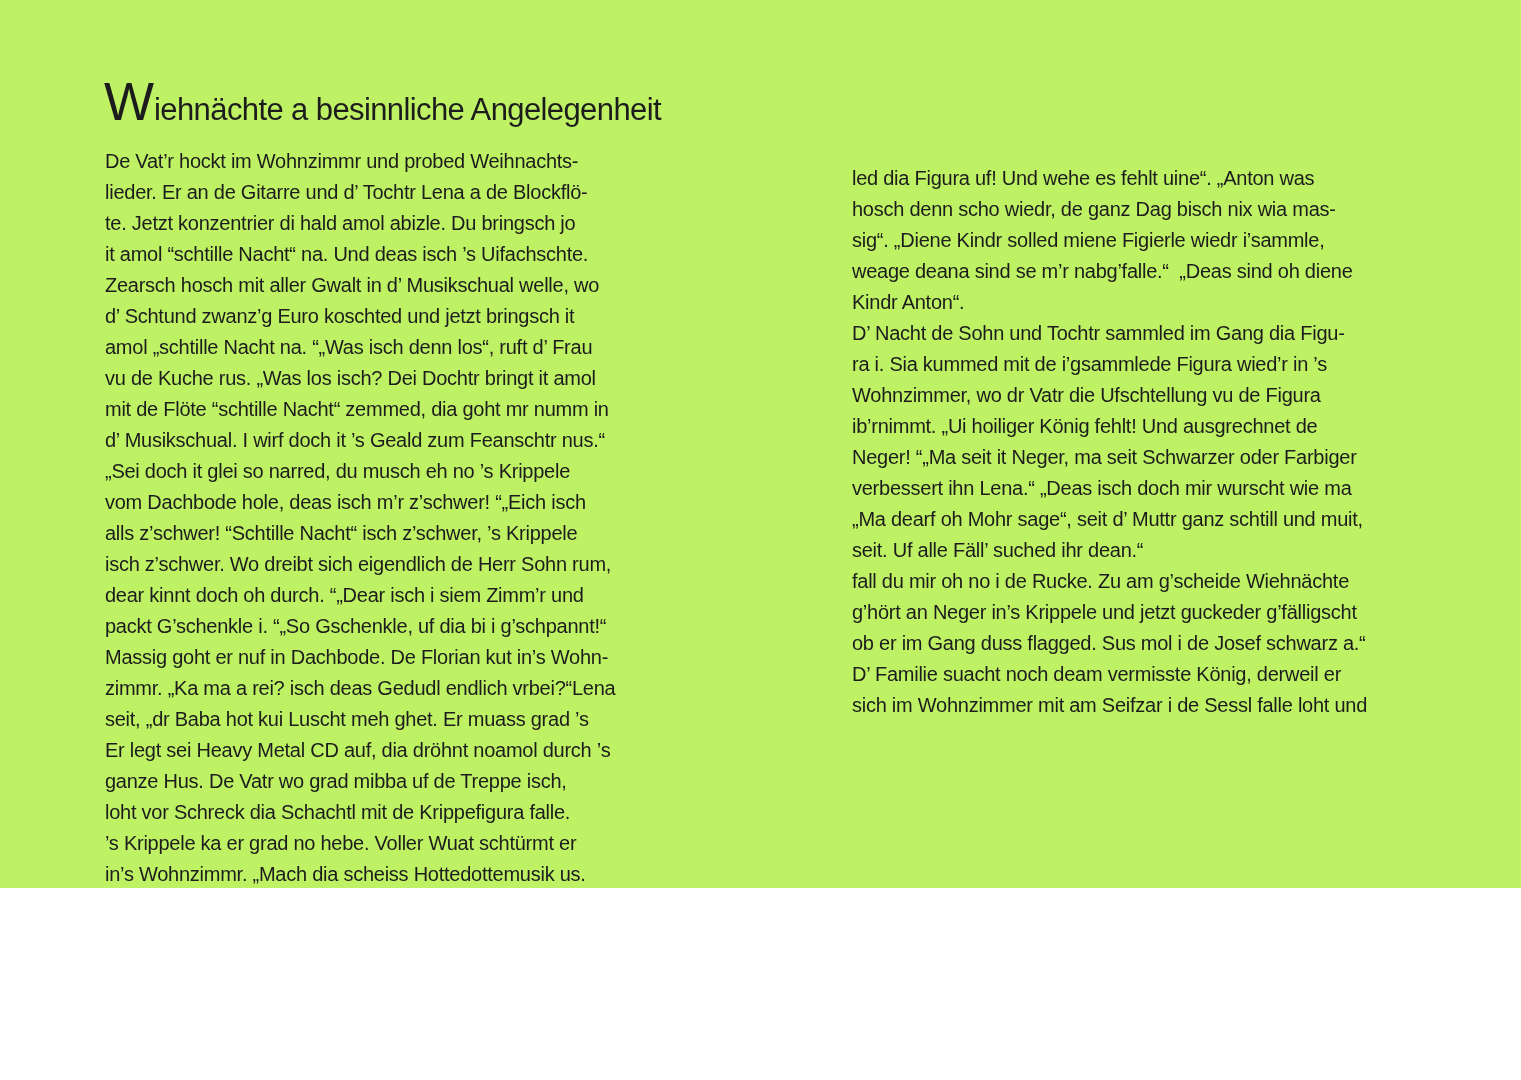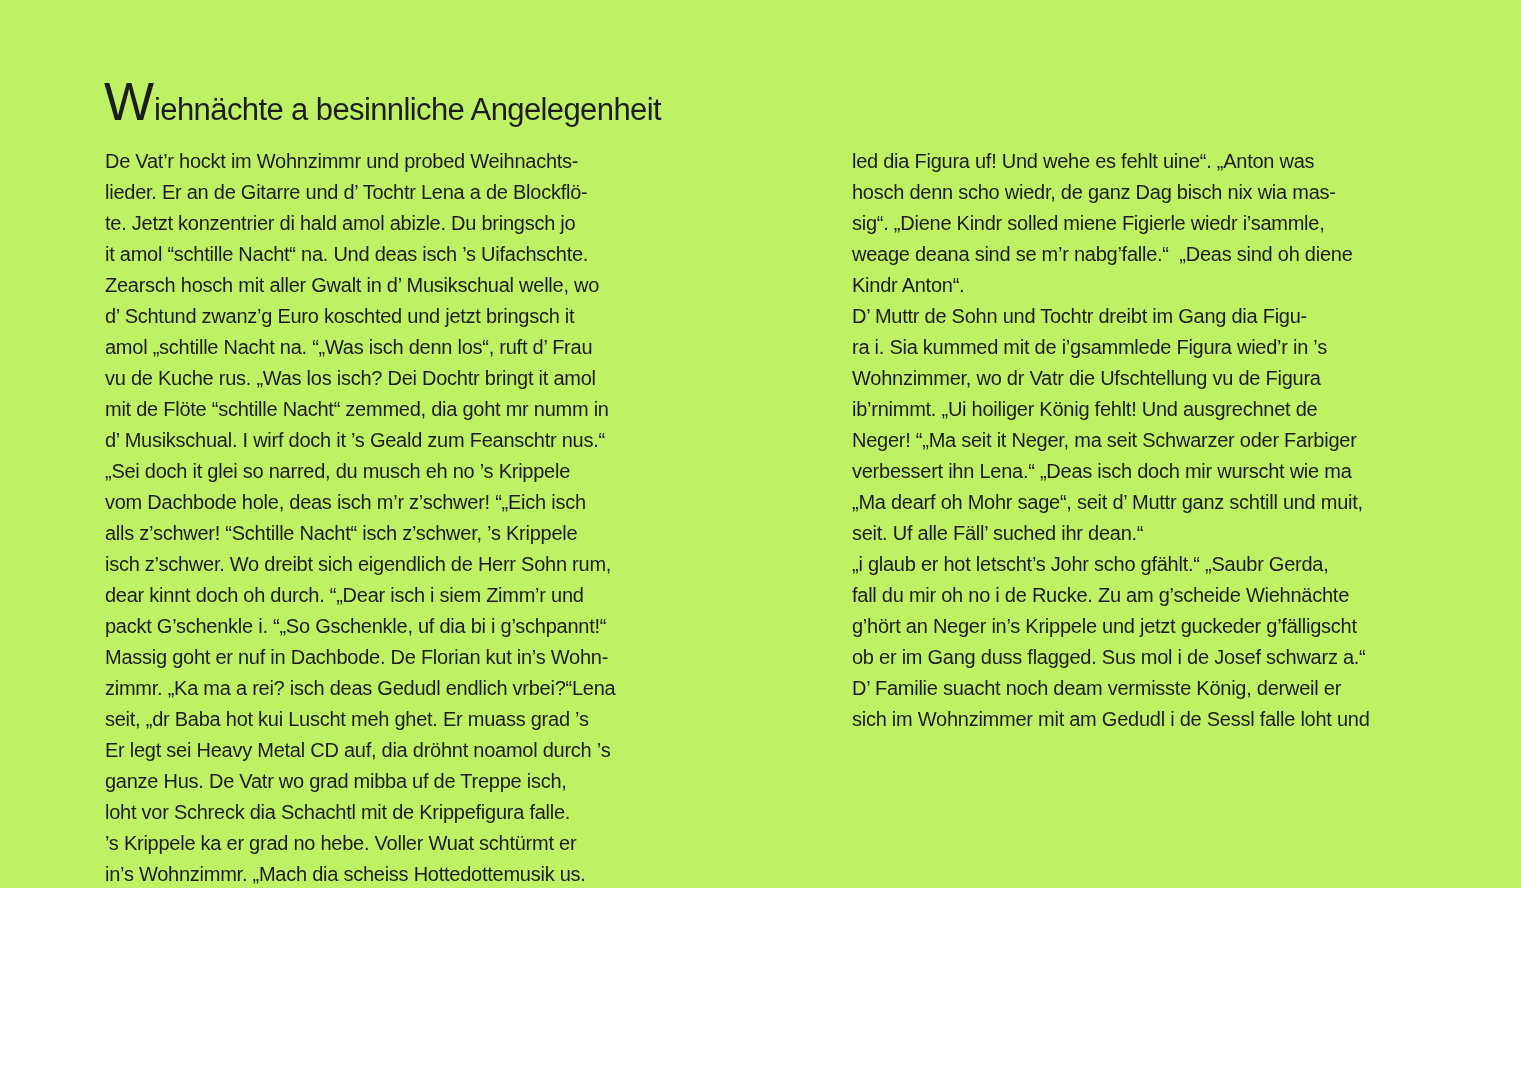"led dia Figura uf! Und" .body-column.right { margin-top: none -> 17px }
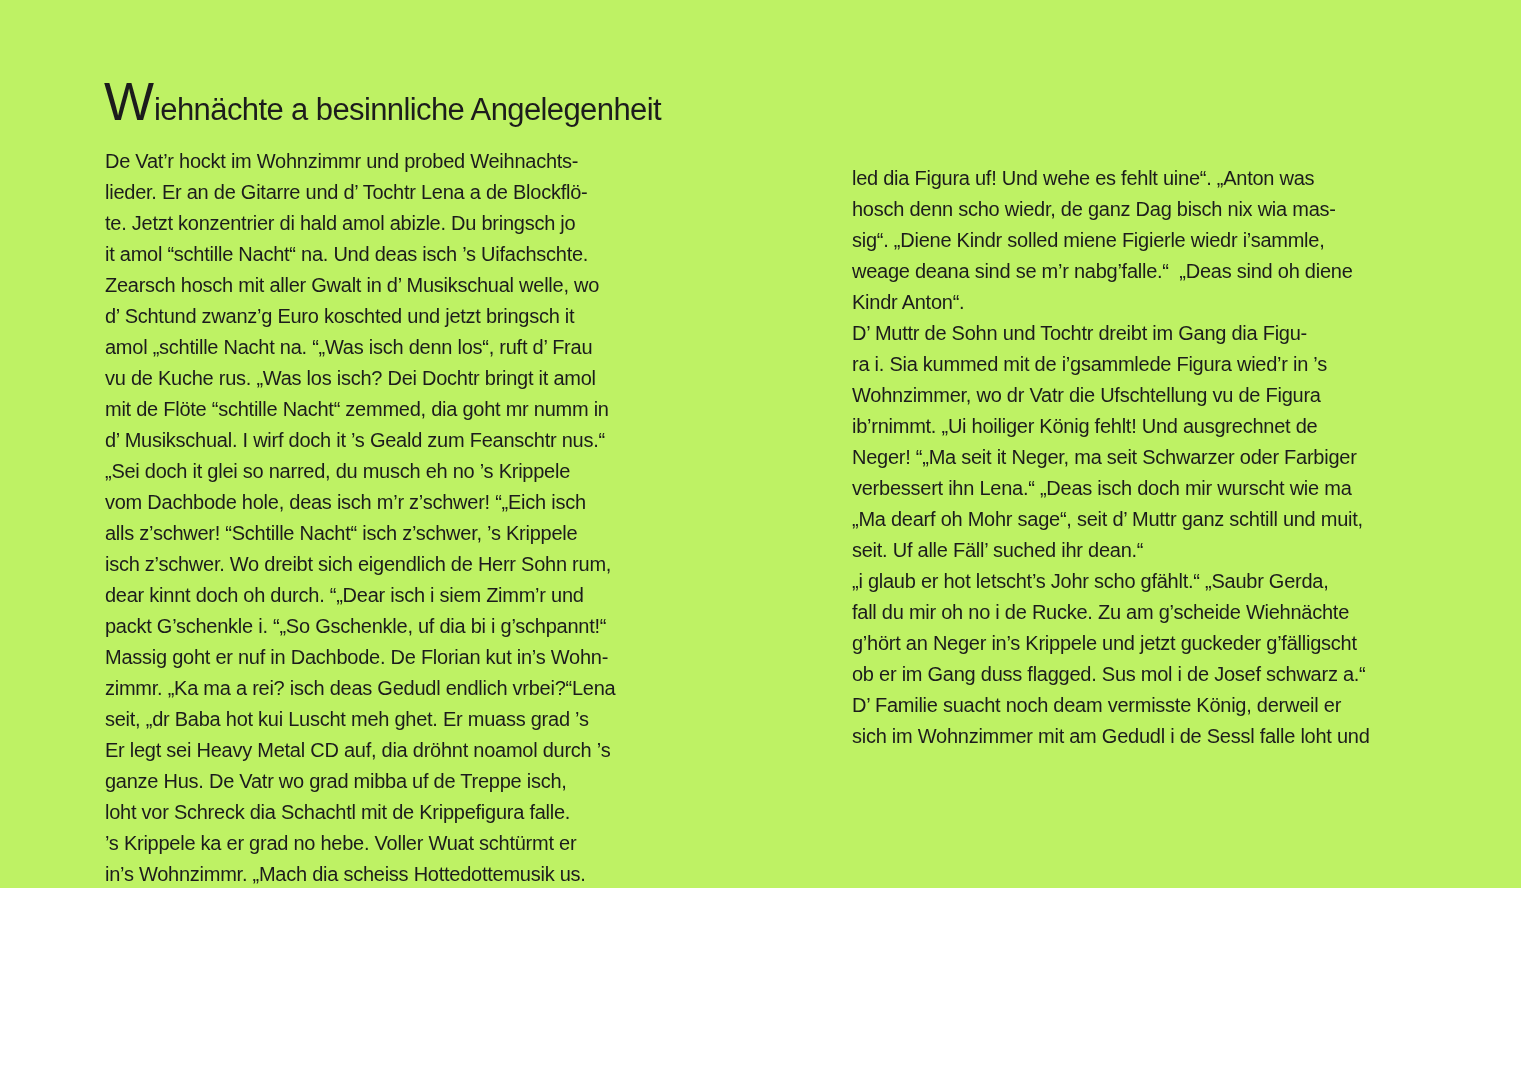"D’ Muttr de Sohn und" div.line { text: Muttr de Sohn und Tochtr dreibt -> Nacht de Sohn und Tochtr sammled }
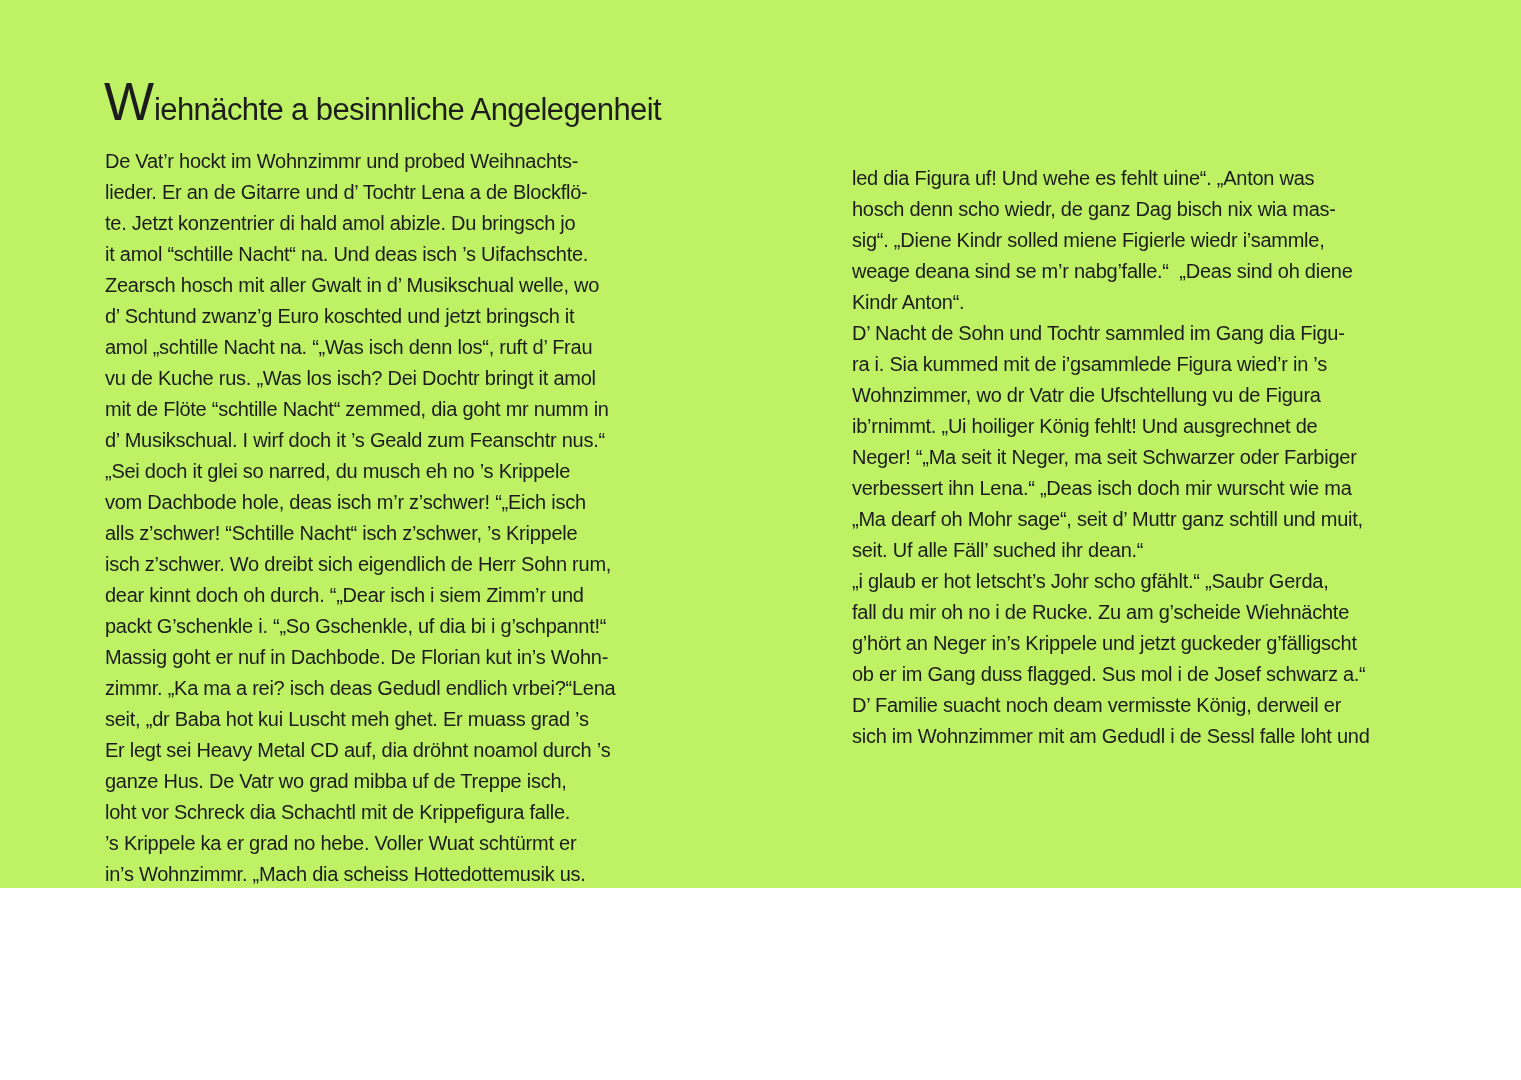"„i glaub er hot letscht’s" div.line { html: <div>„i glaub er hot letscht’s Johr scho gfählt.“ „Saubr Gerda,</div> -> none }
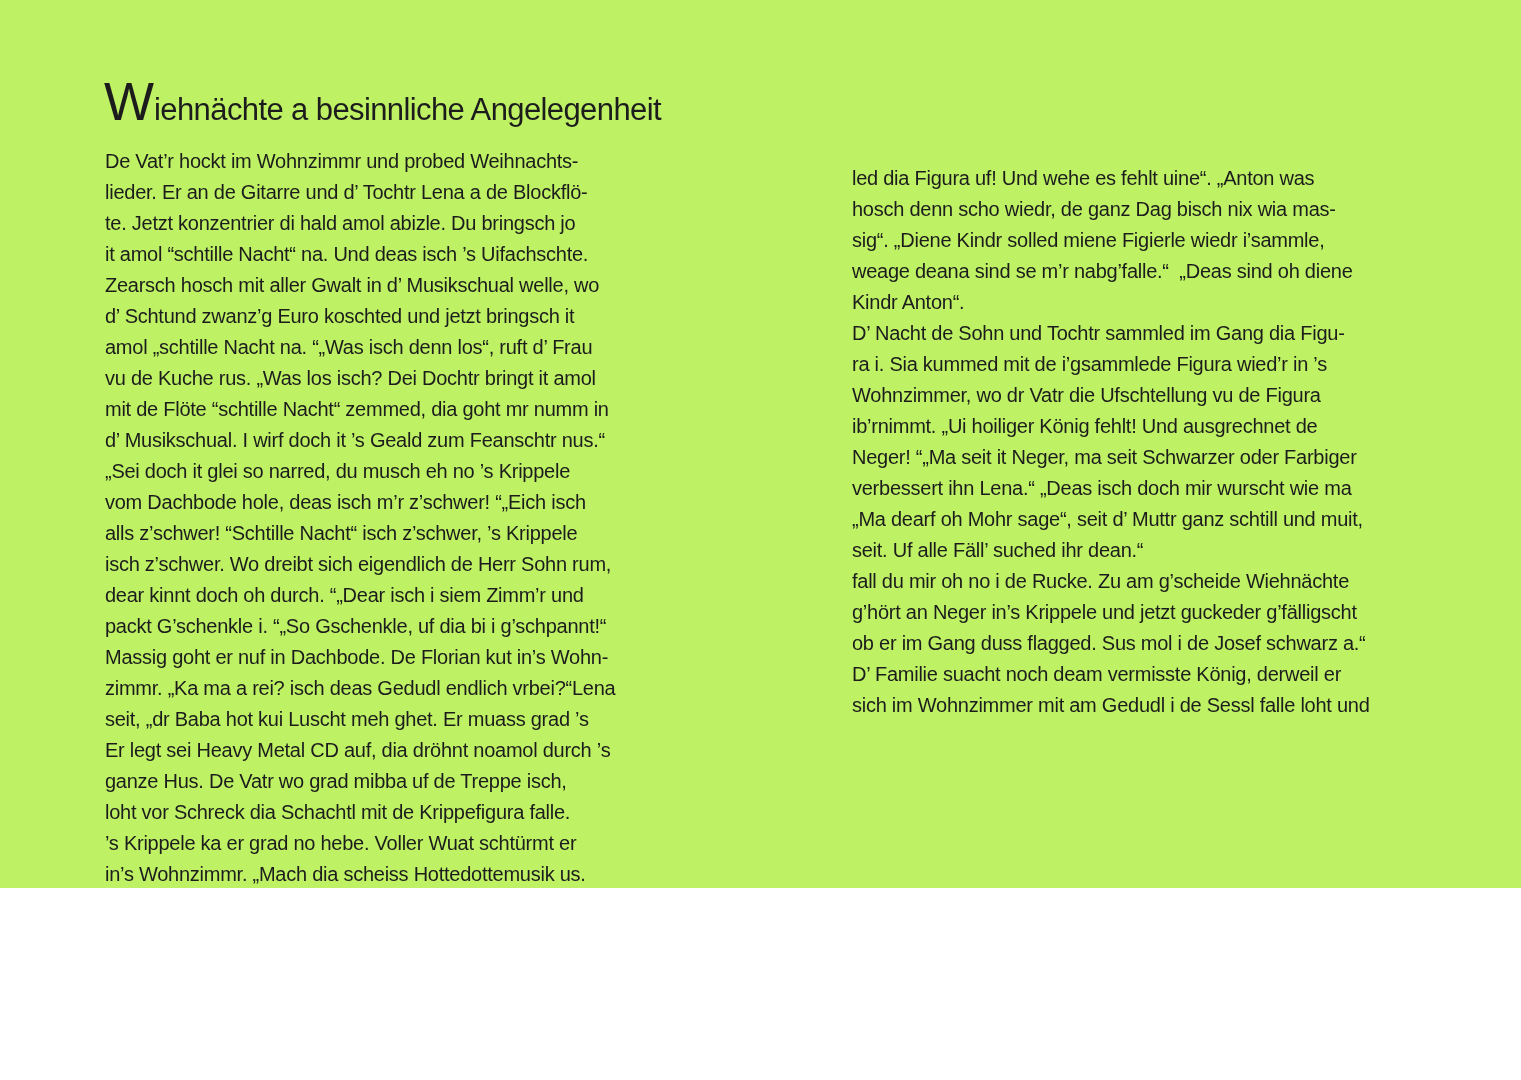"sich im Wohnzimmer mit am" div.line { text: Gedudl -> Seifzar }
